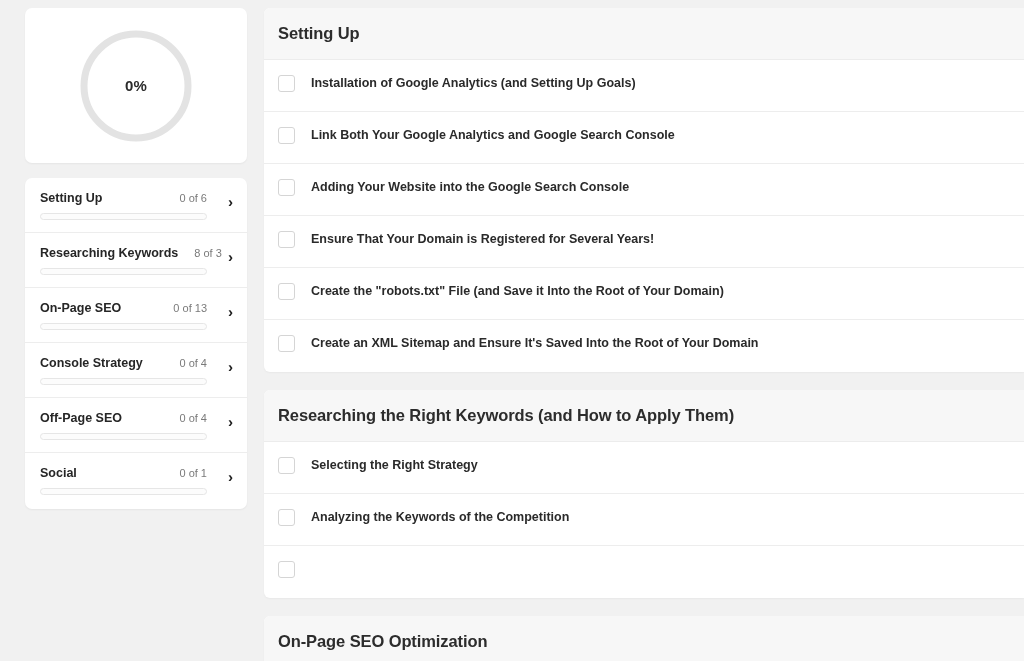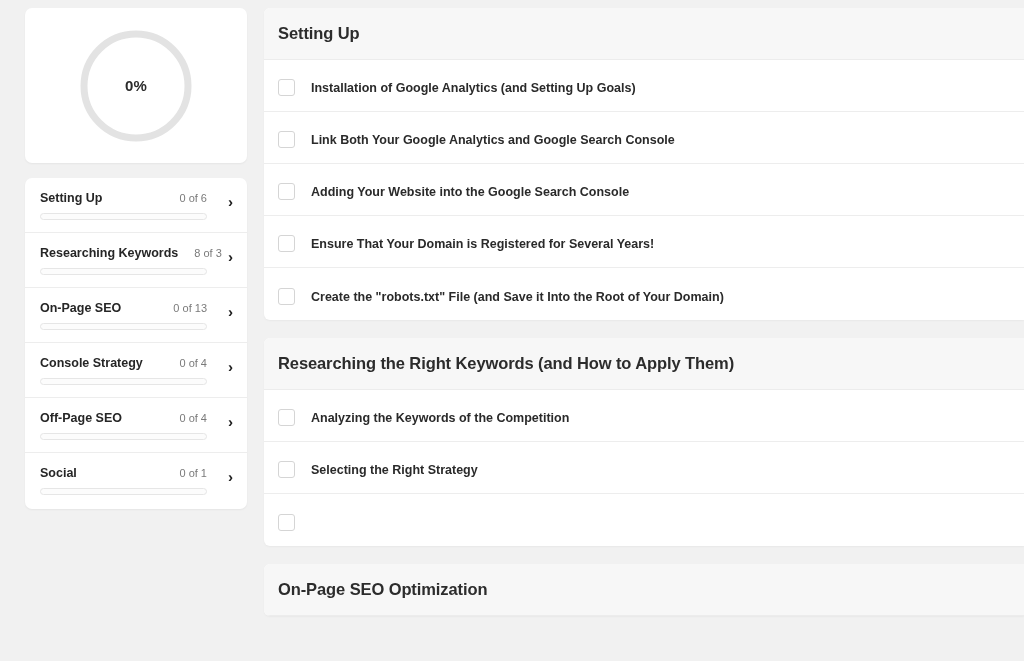"Installation of Google Analytics (and" .task-row { align-items: flex-end -> flex-start }
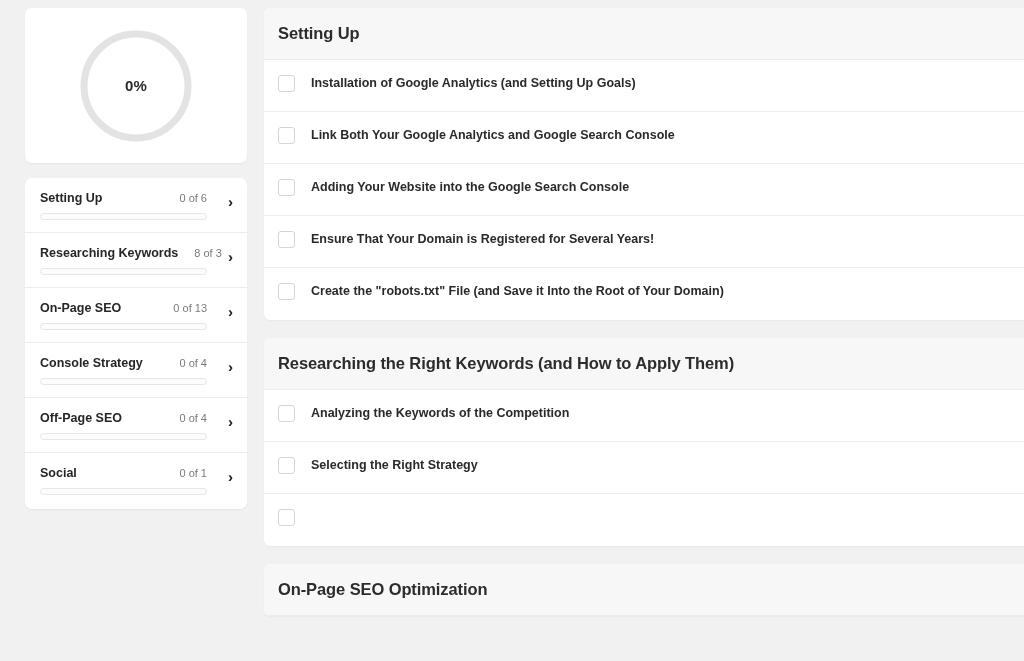"Create an XML Sitemap and" div.task-row { html: none -> <div> <span></span> <span>Create an XML Sitemap and Ensure It's Saved Into the Root of Your Domain</span> </div> }
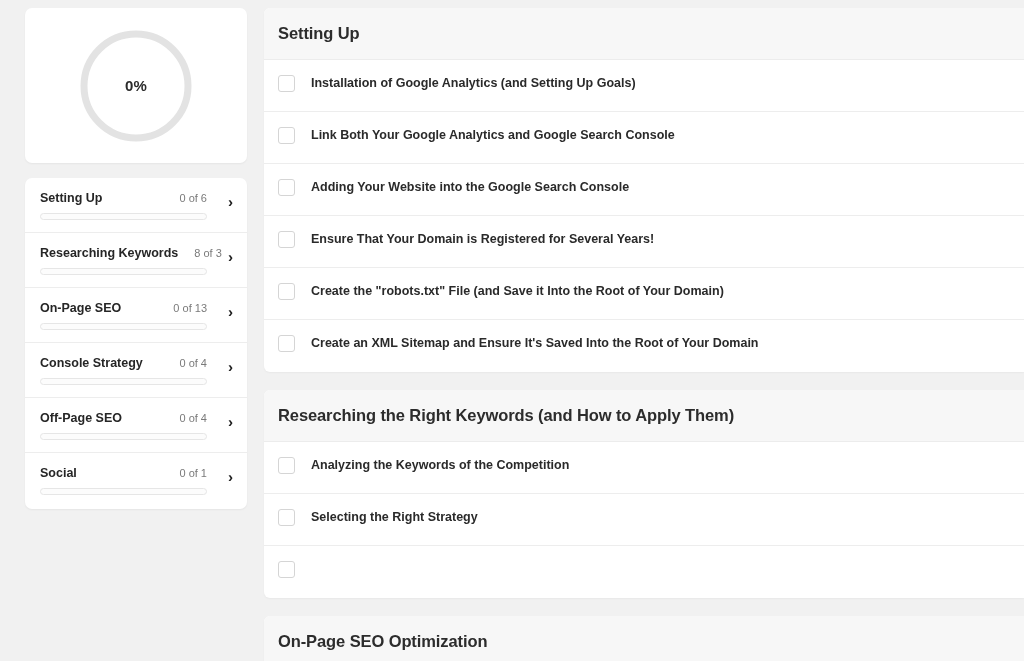"Analyzing the Keywords of the" div.task-row { order: before "Selecting the Right Strategy" -> after "Selecting the Right Strategy" }
